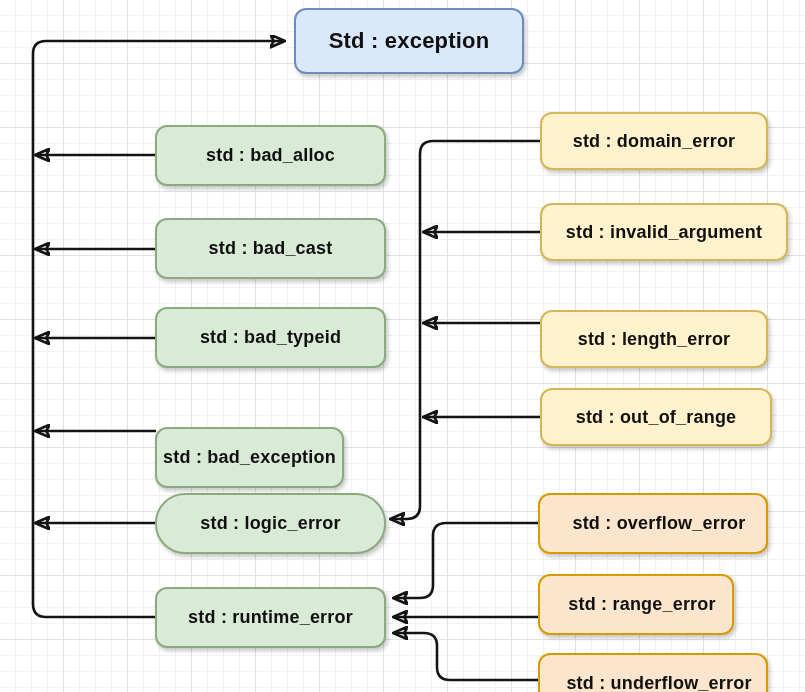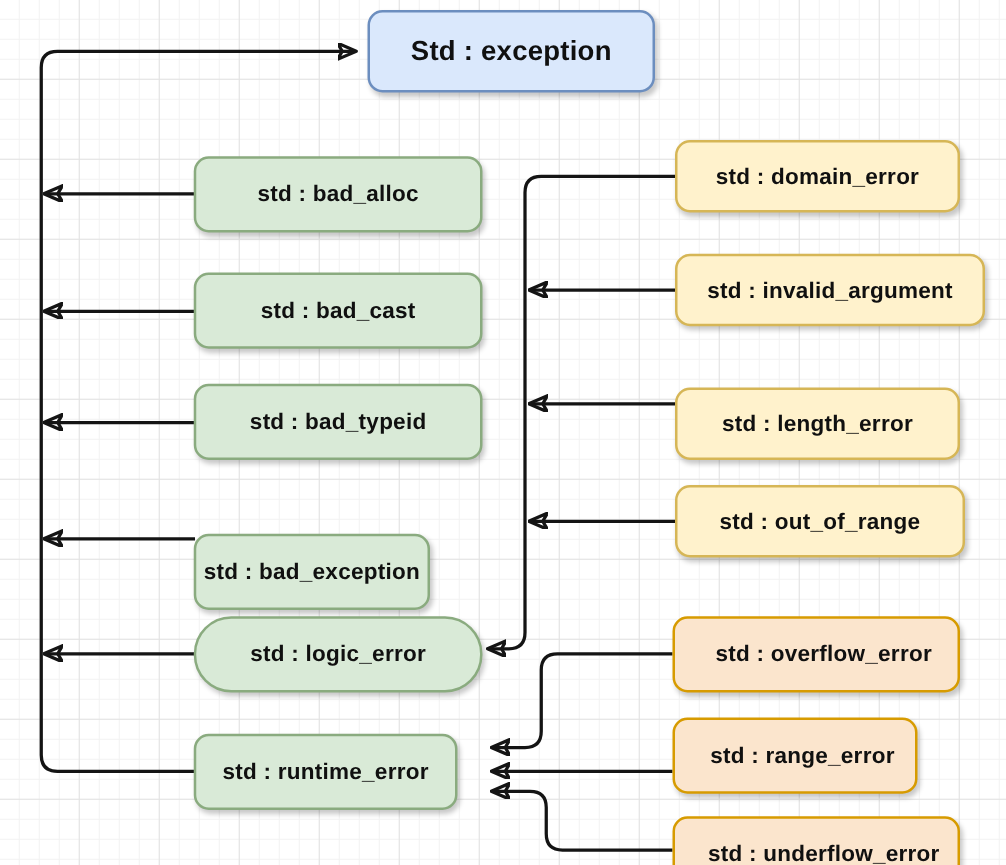"std : runtime_error" div.node { width: 211px -> 231px }
